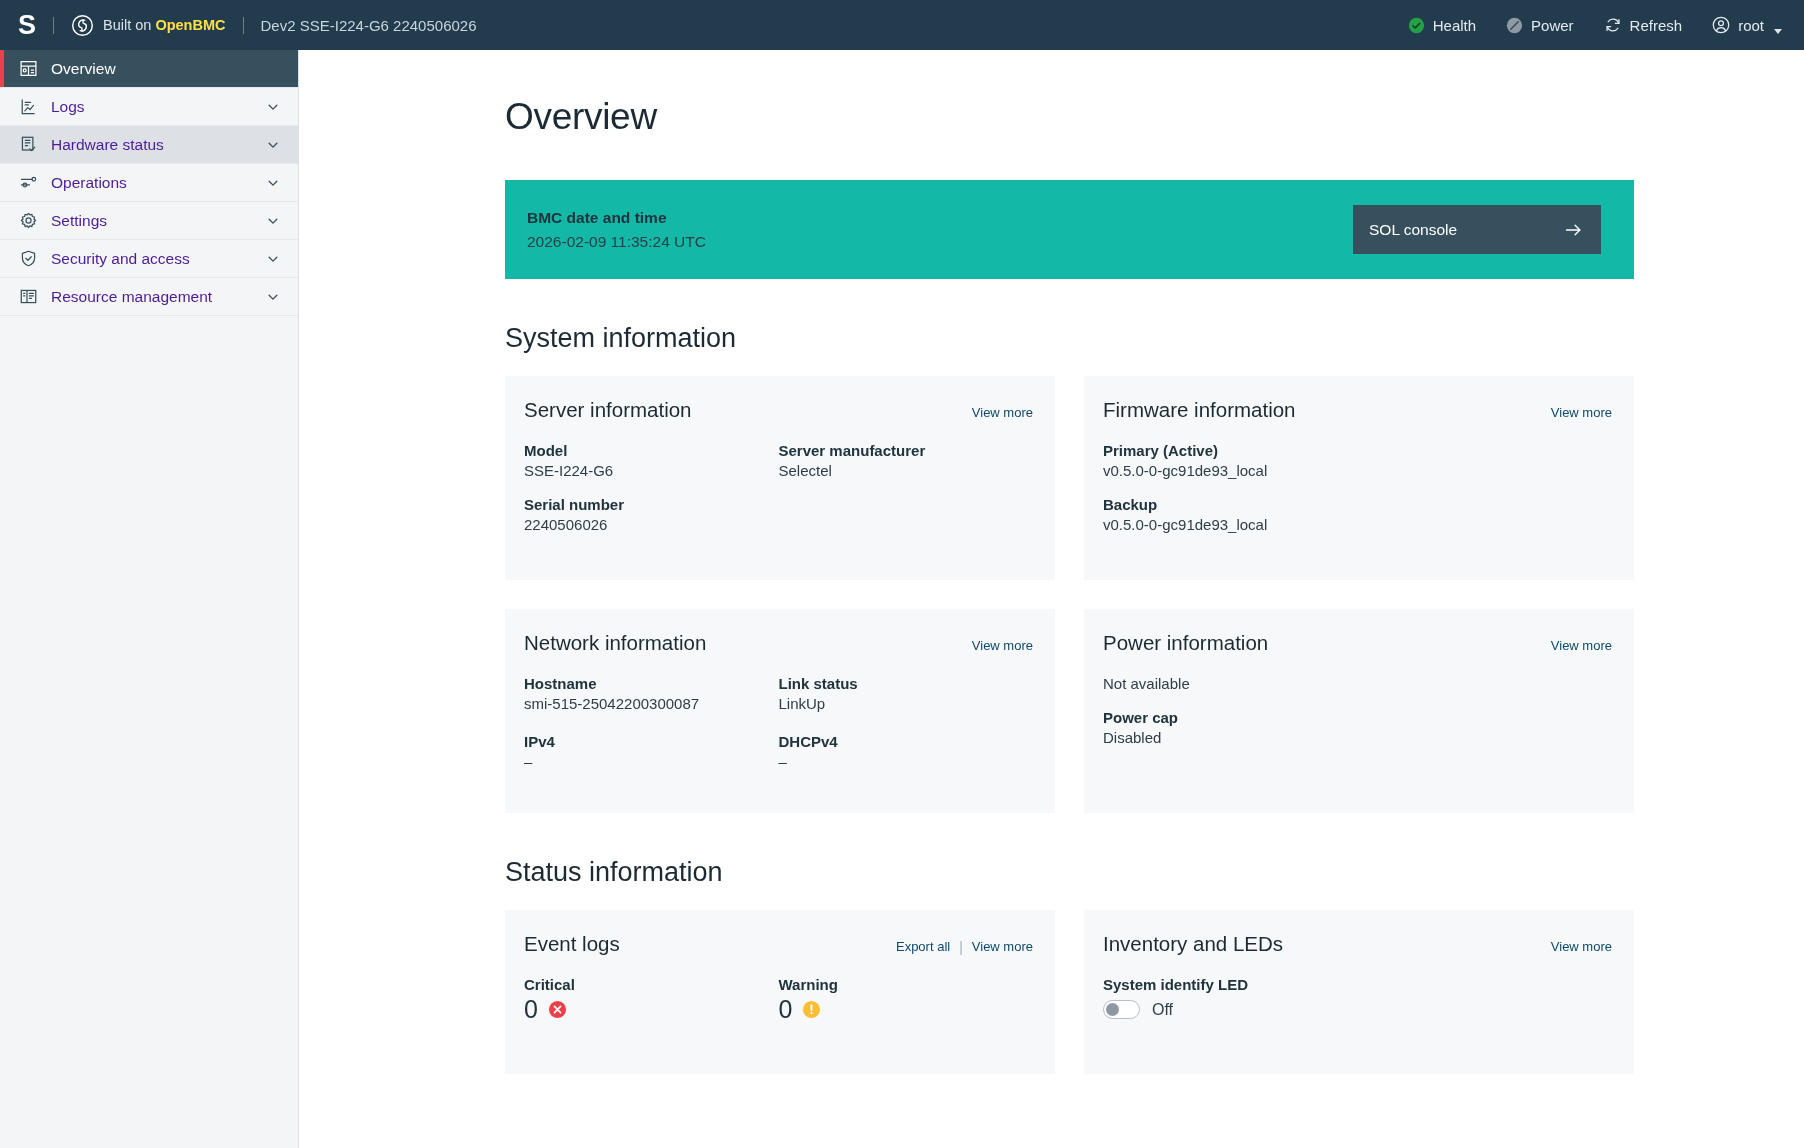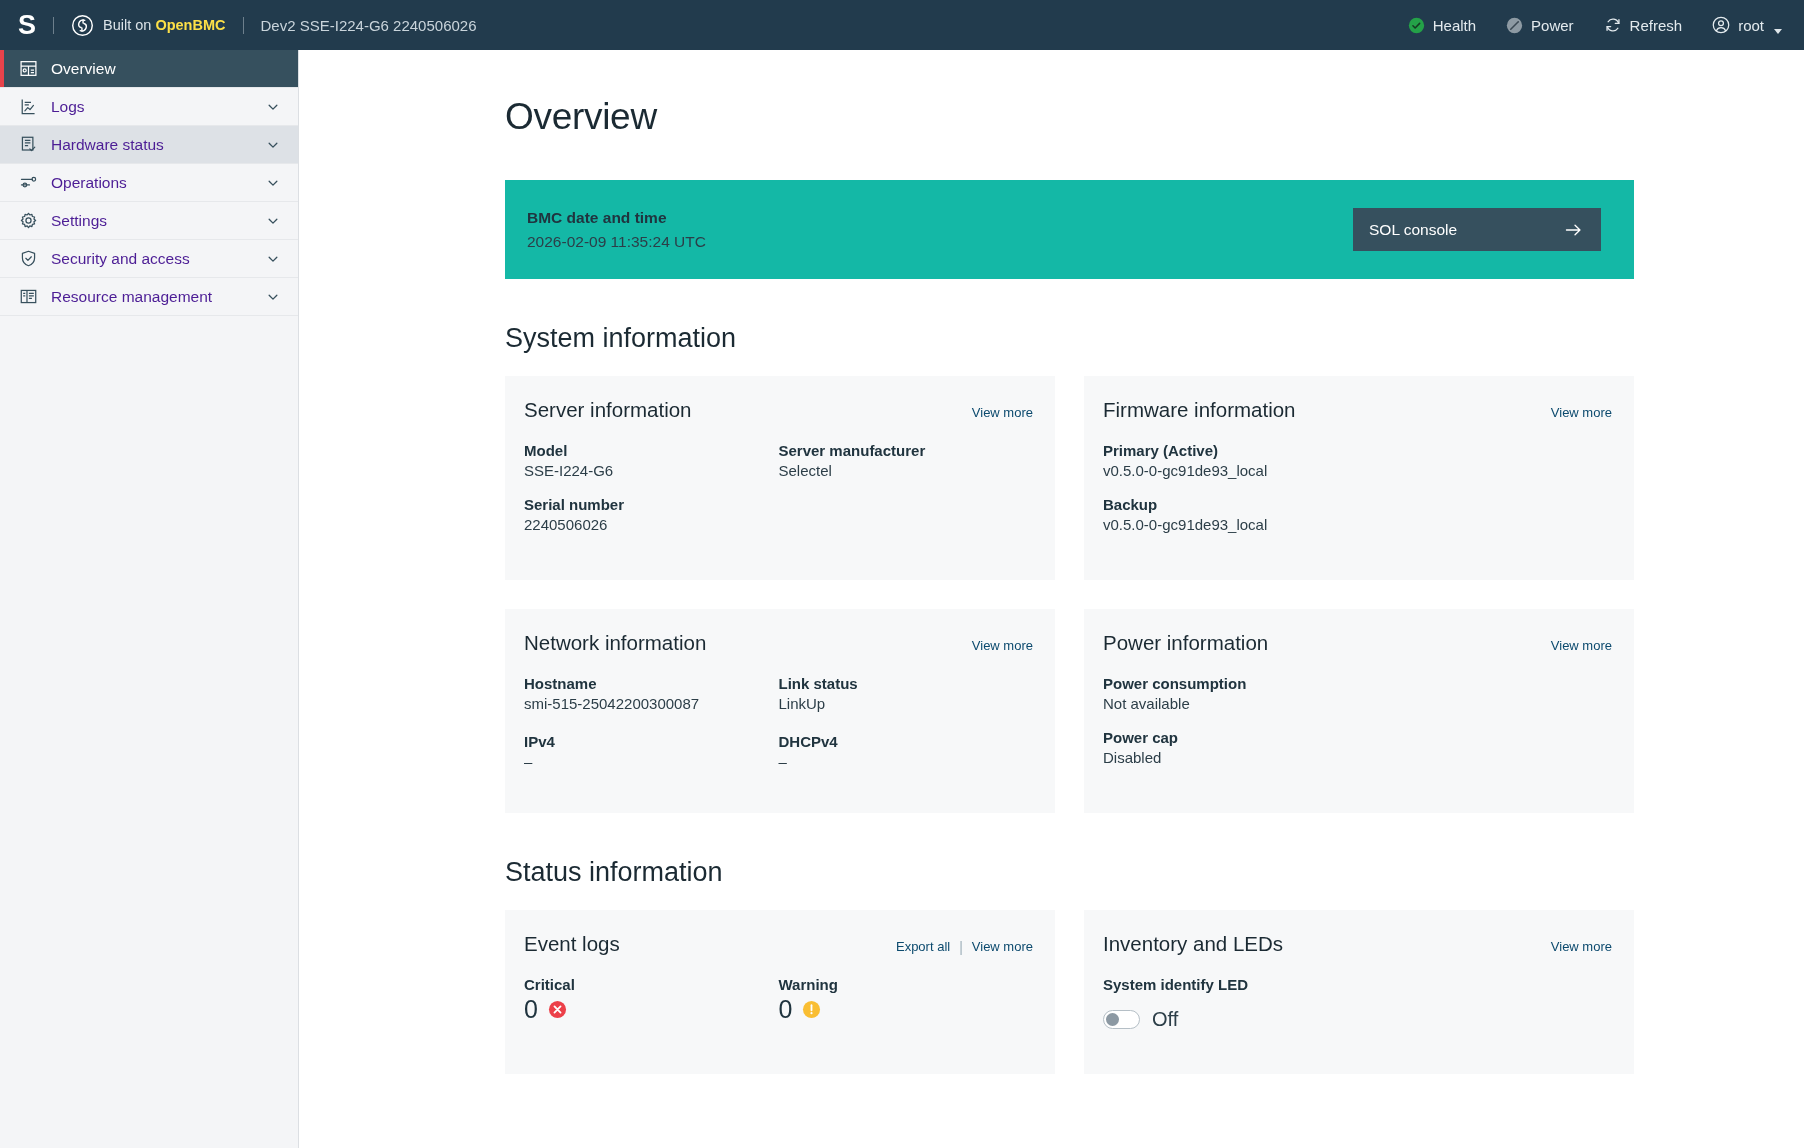"SOL console" .sol-btn { height: 43px -> 49px }
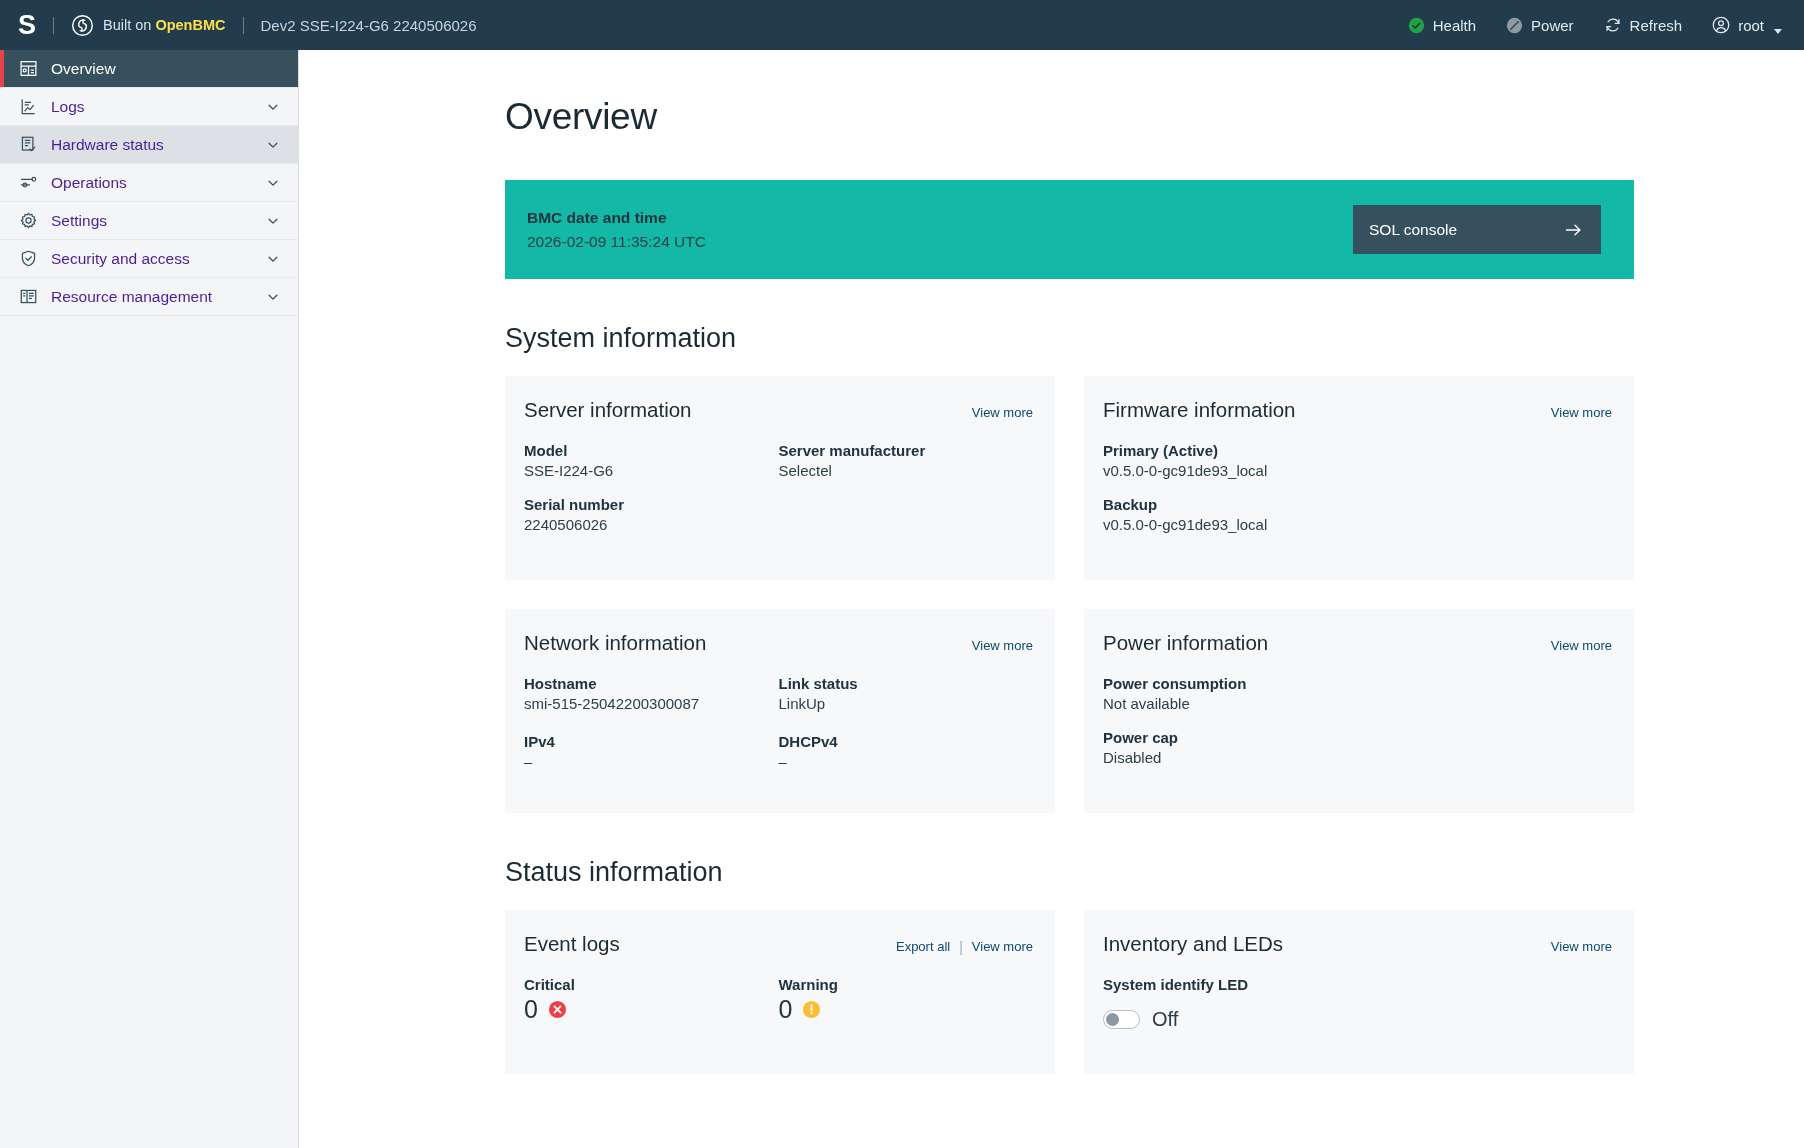"Power consumption" div.kv-key { html: <div>Power consumption</div> -> none }
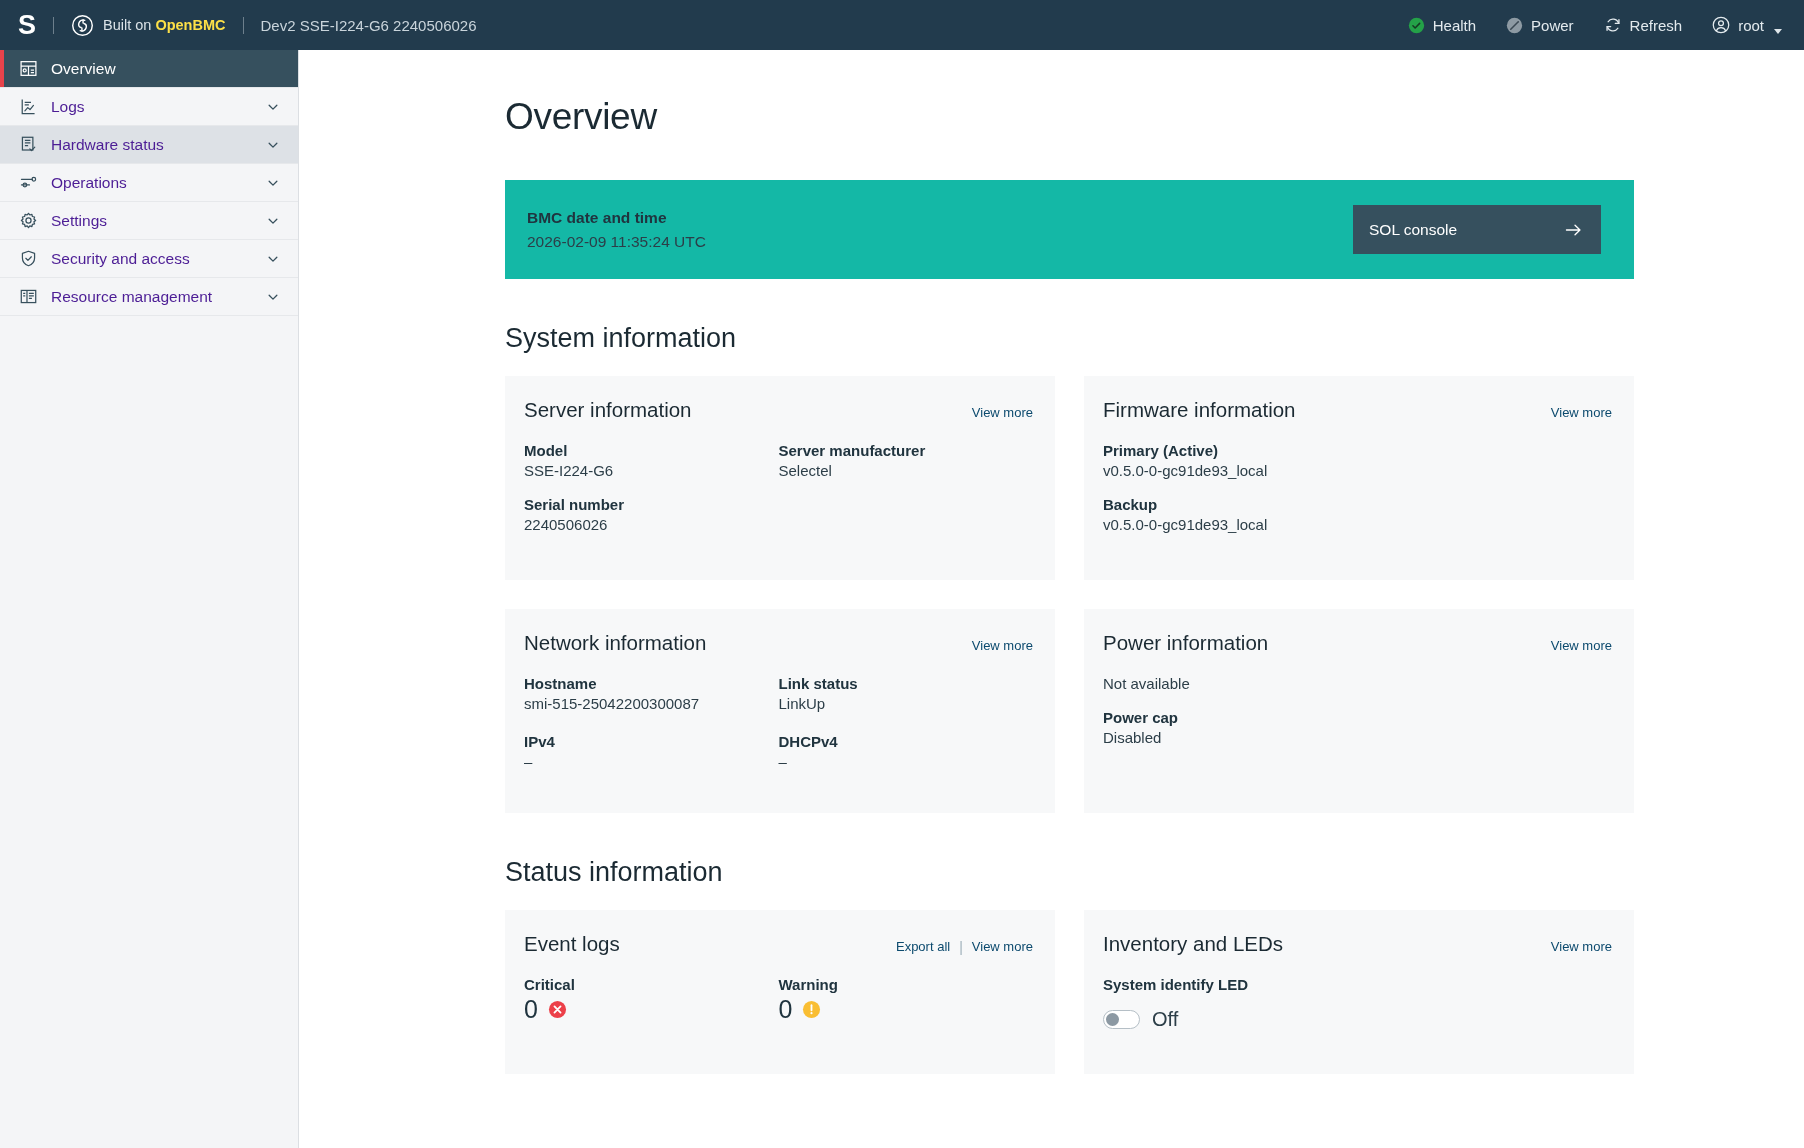"System identify LED" div.kv-key { margin-bottom: 15px -> 7px }
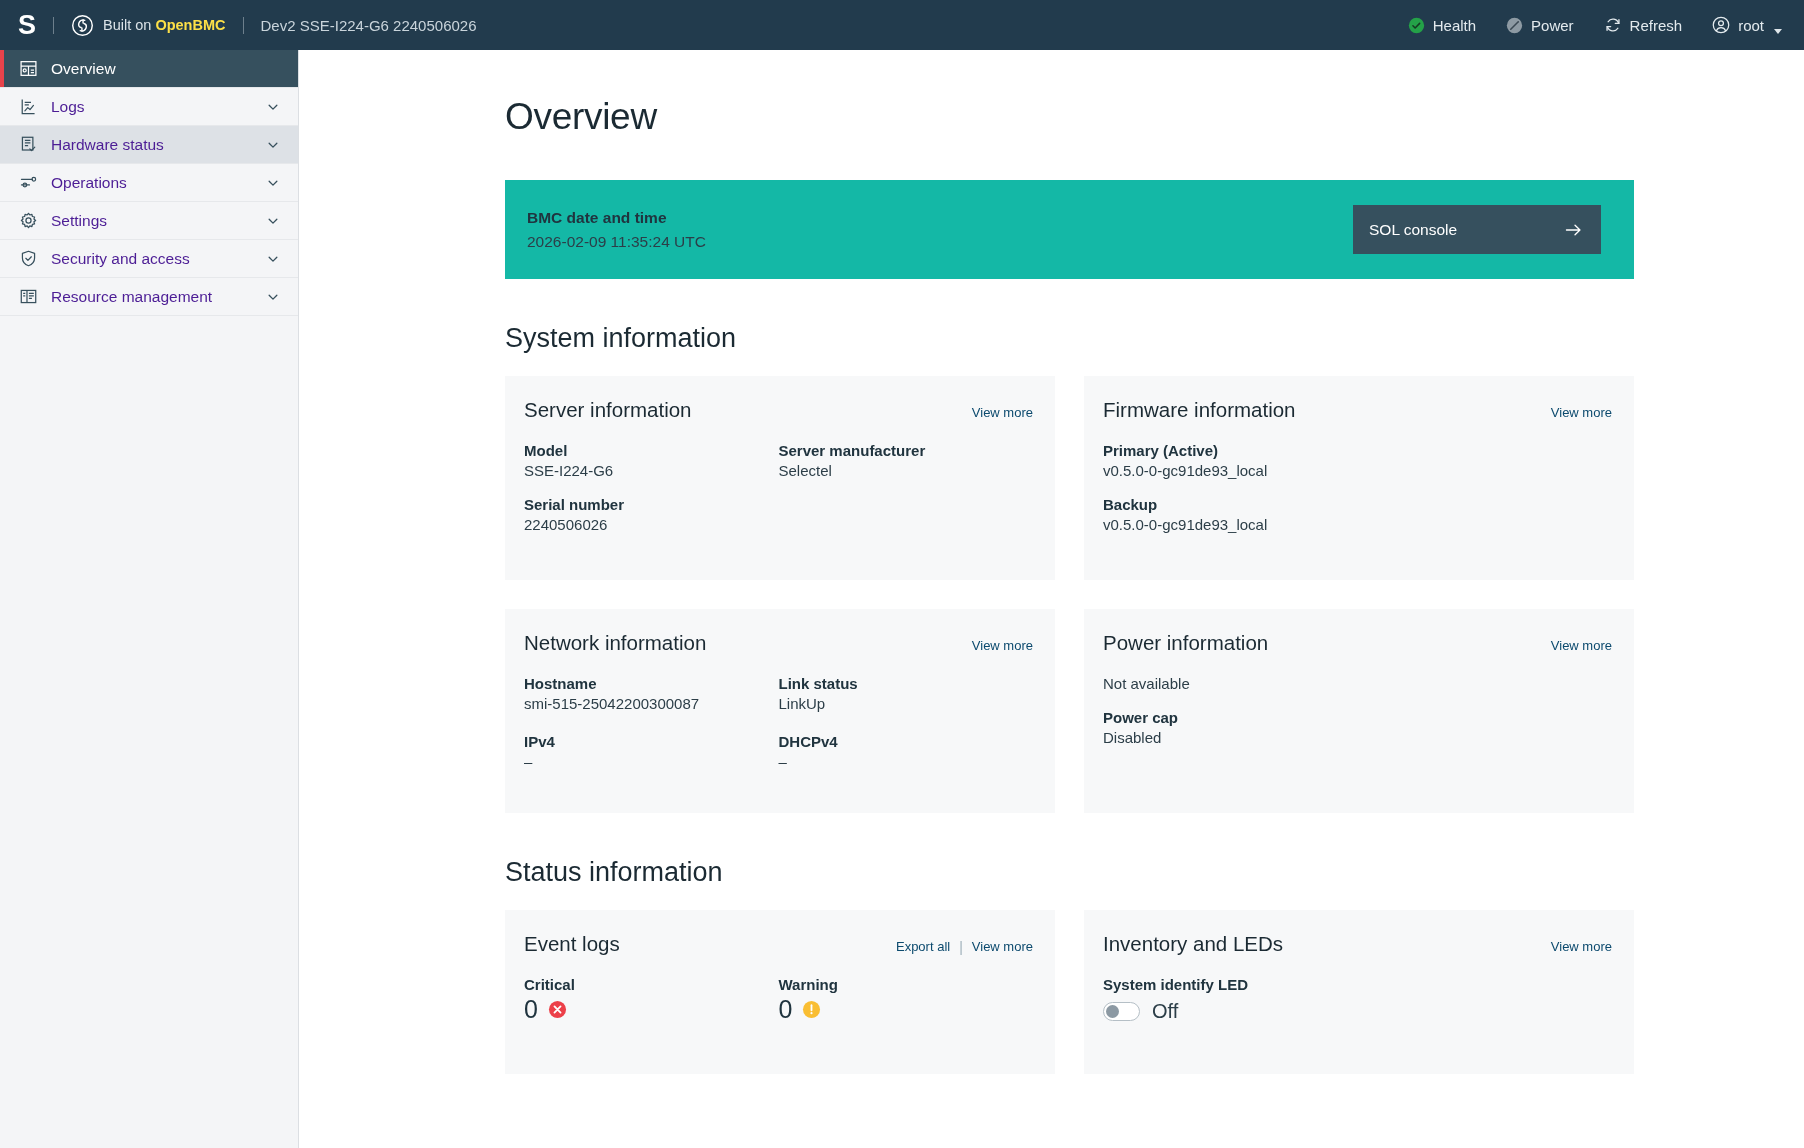"Off" .toggle-label { font-size: 20px -> 16px }
